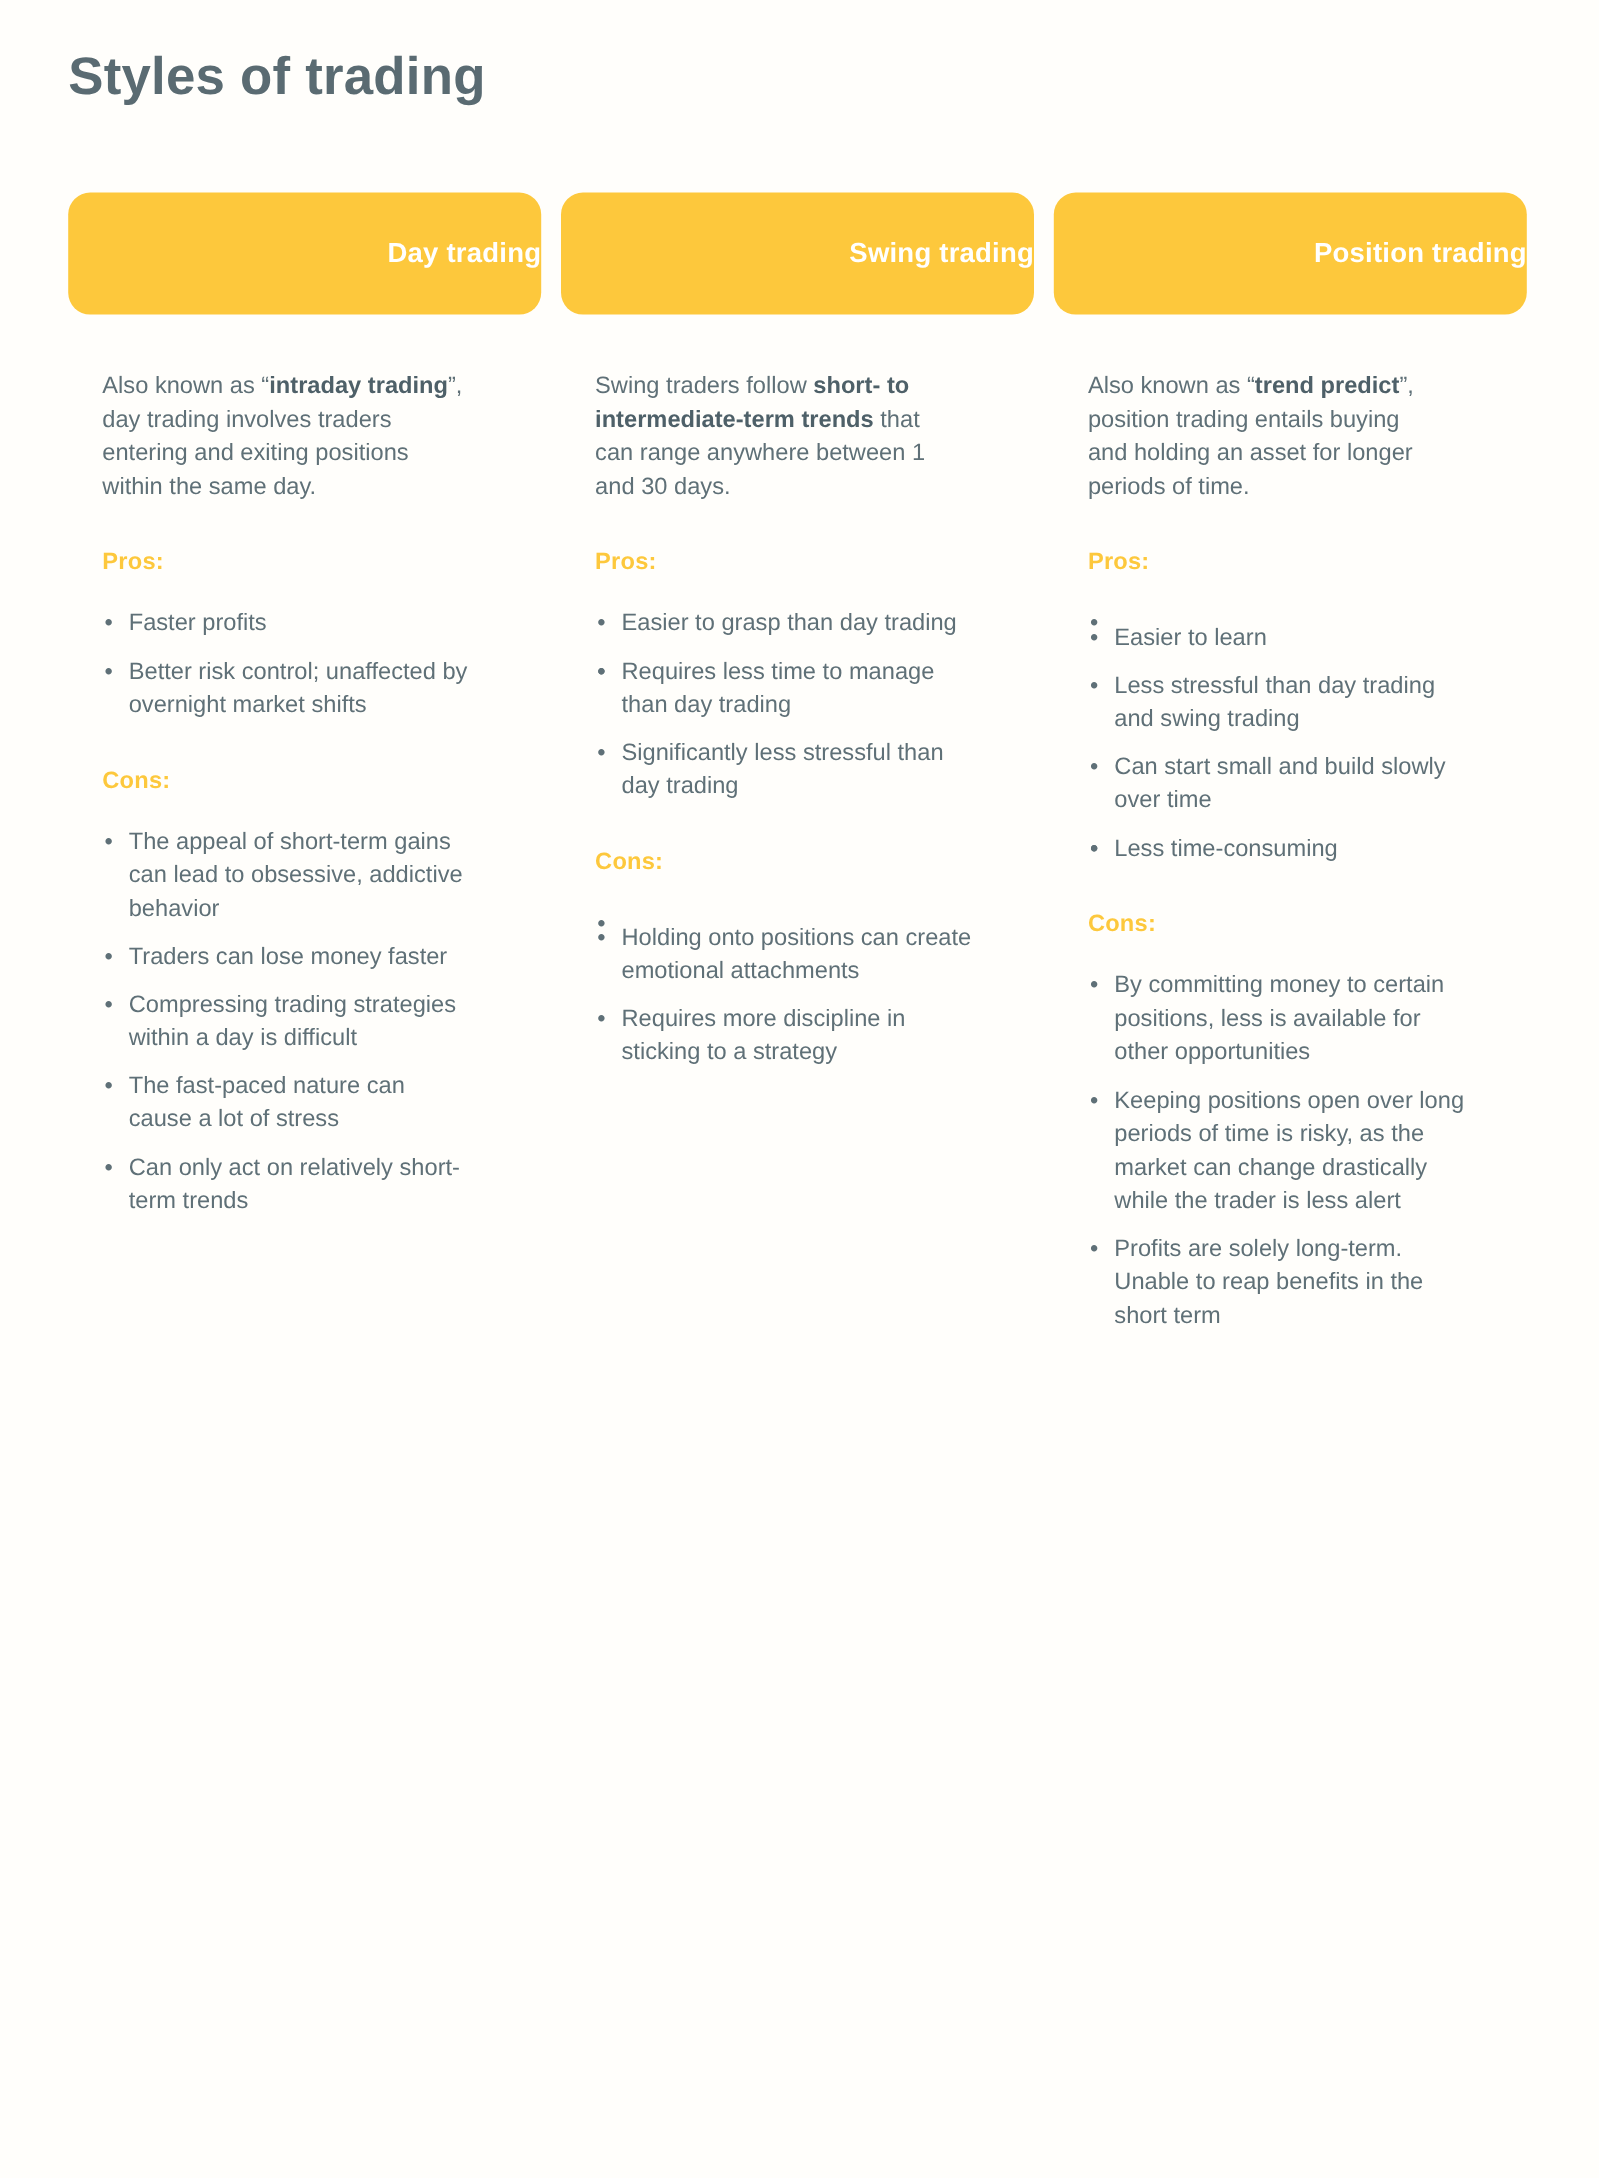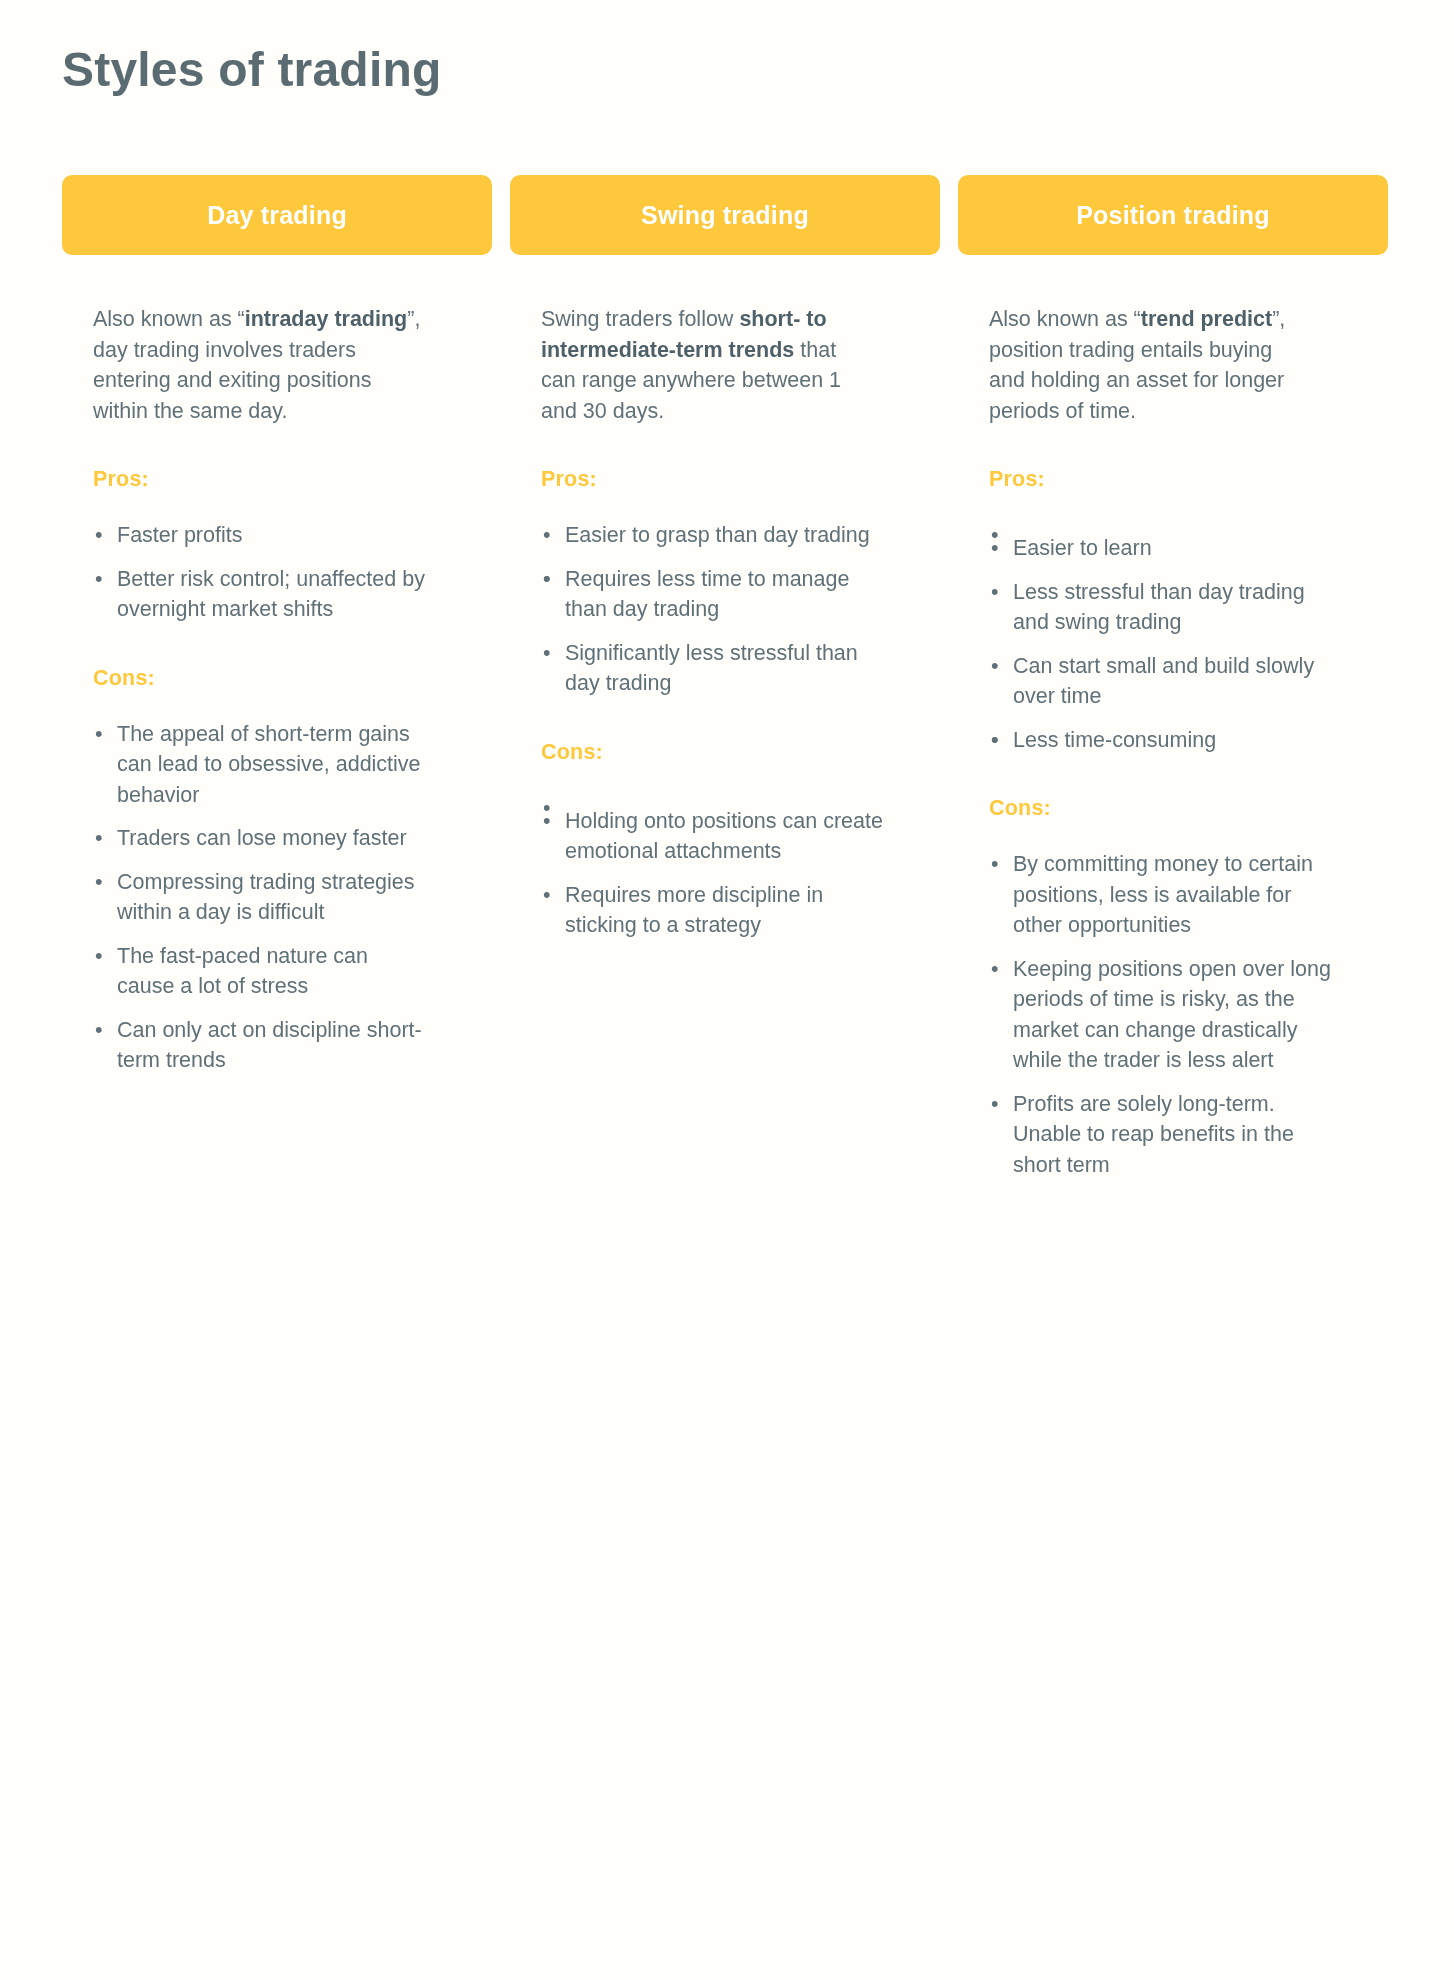"Day trading" .card-header { border-radius: 10px -> 20px; height: 80px -> 111px; justify-content: center -> flex-end }
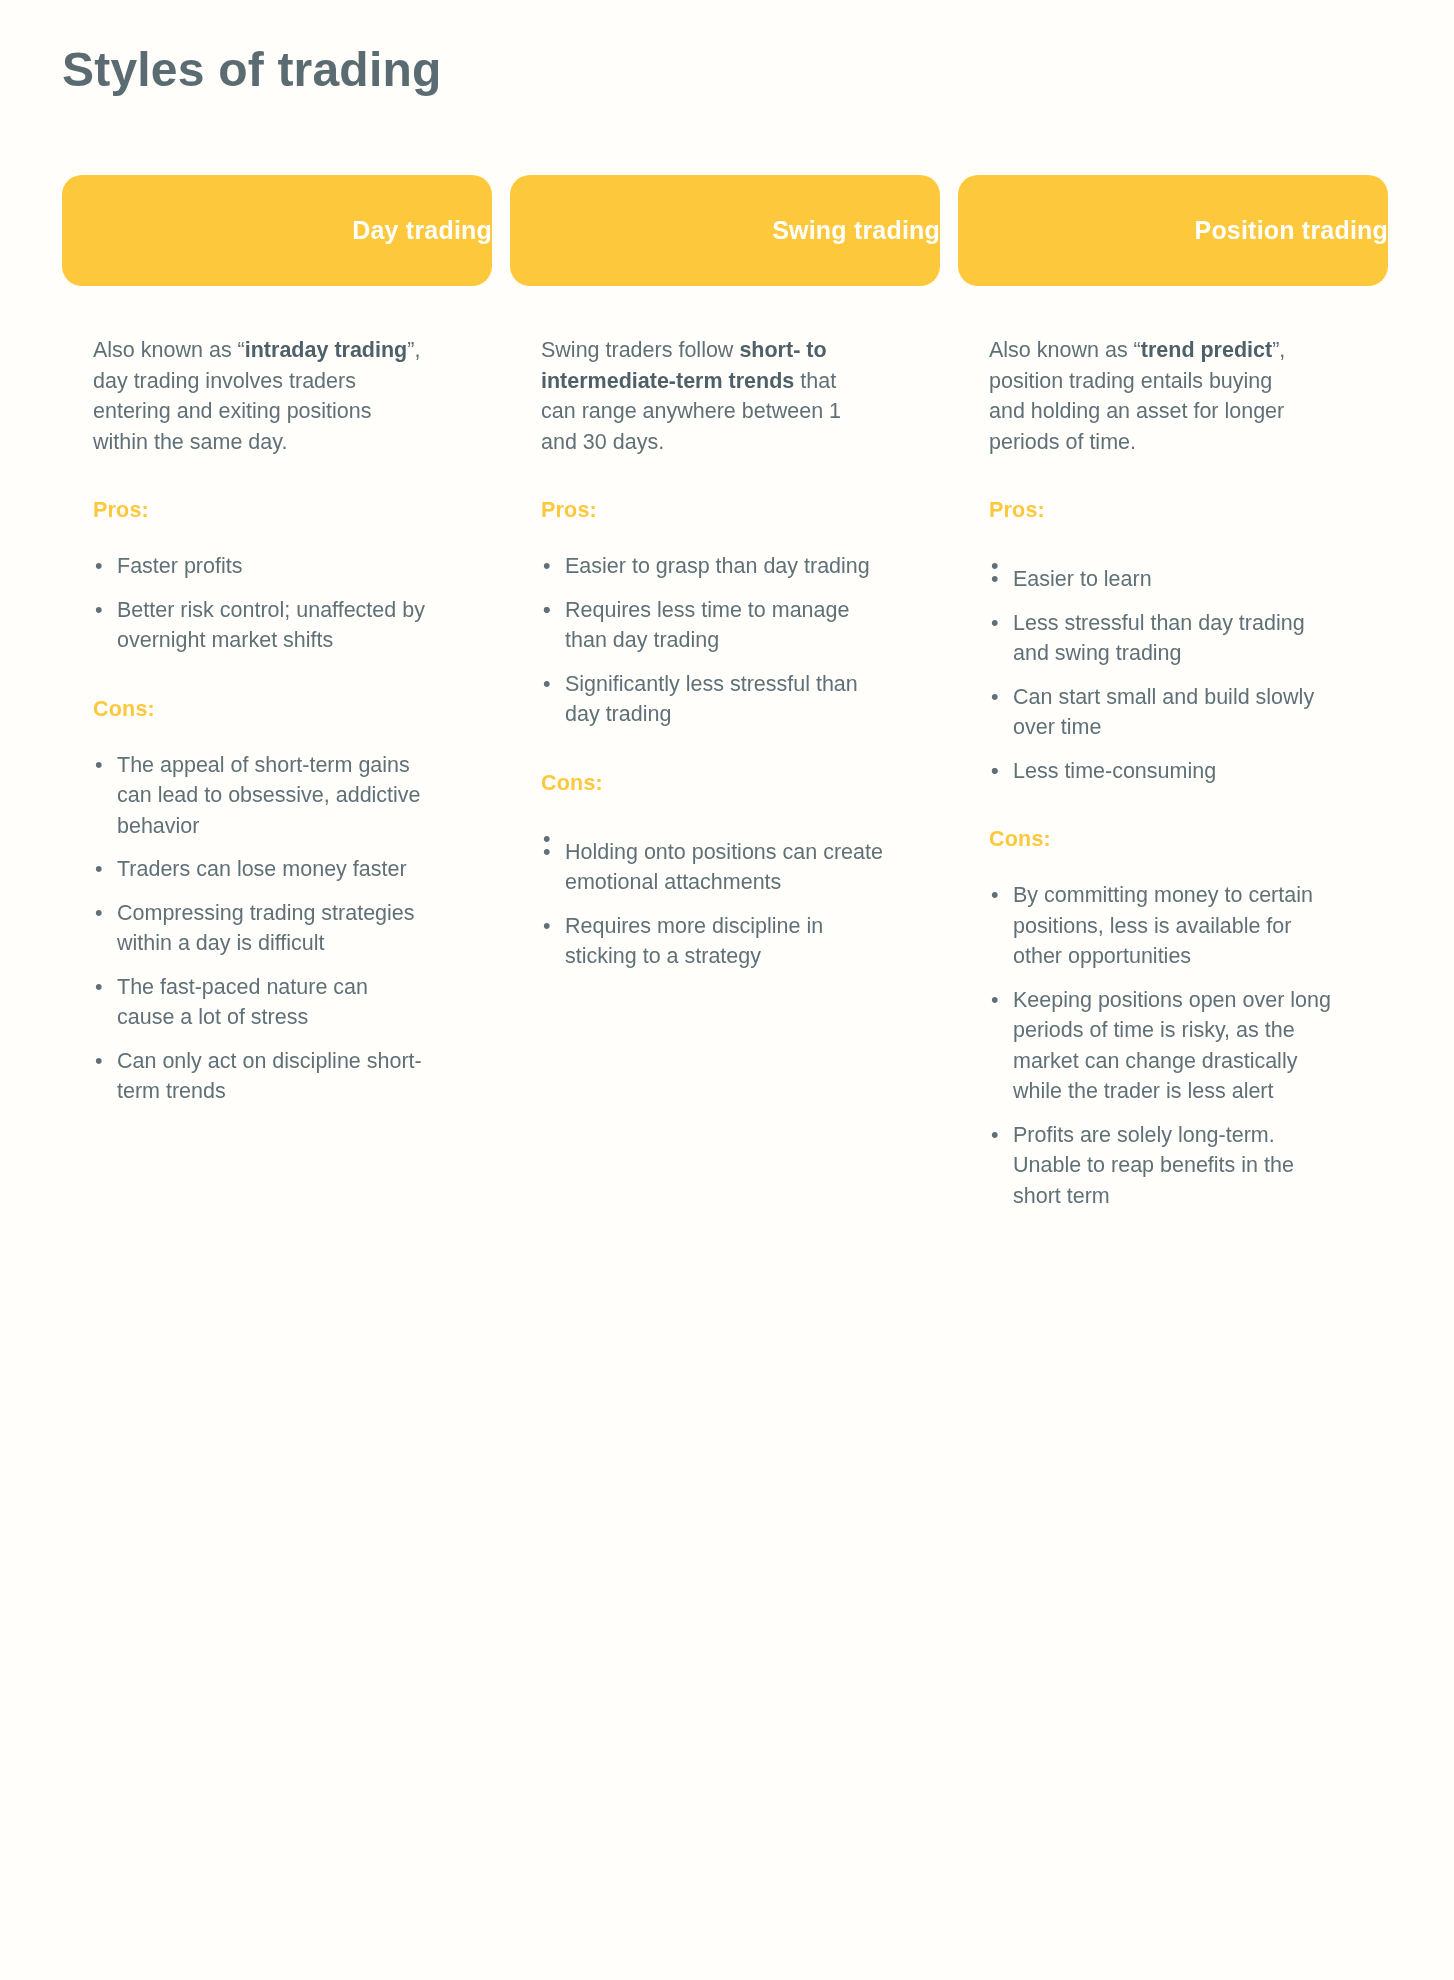"Can only act on discipline" span { text: discipline -> relatively }
